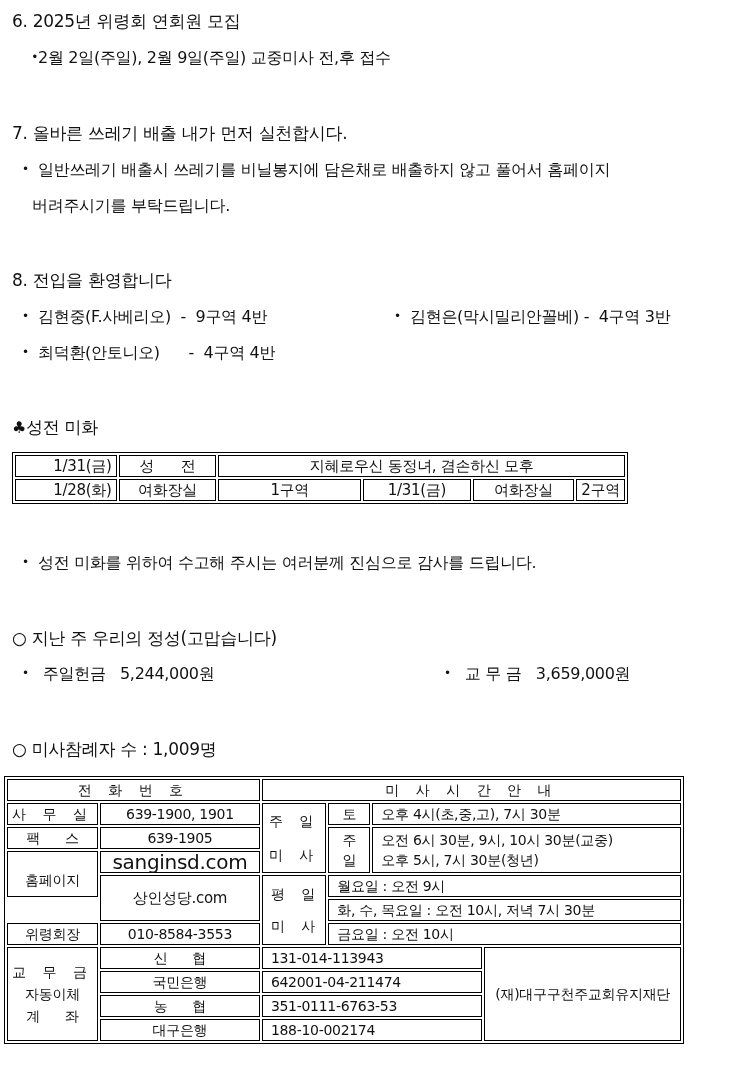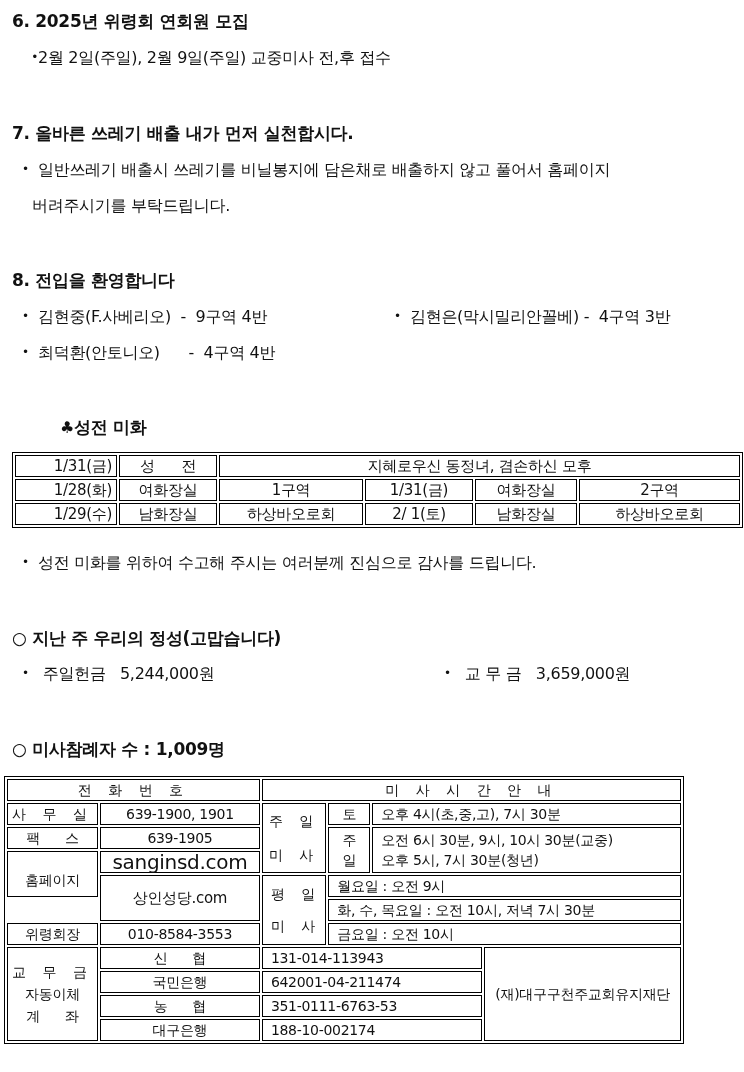"6. 2025년 위령회 연회원 모집" .h { font-weight: bold -> normal }
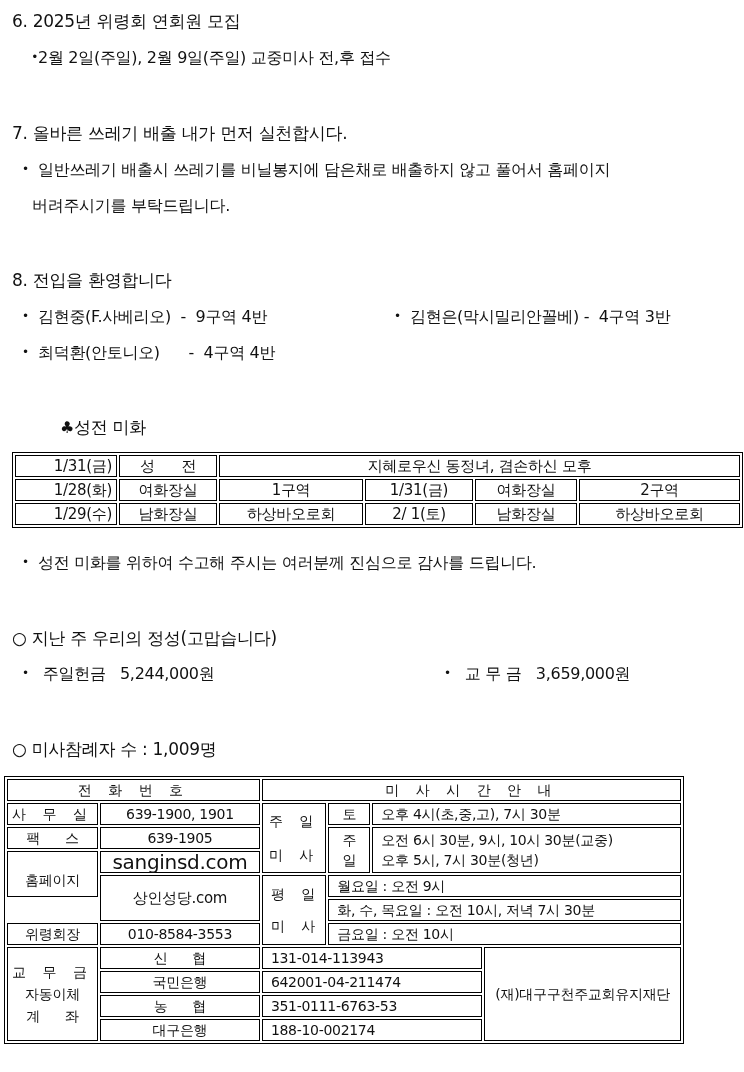"♣성전 미화" div.abs { margin-left: 48px -> none }
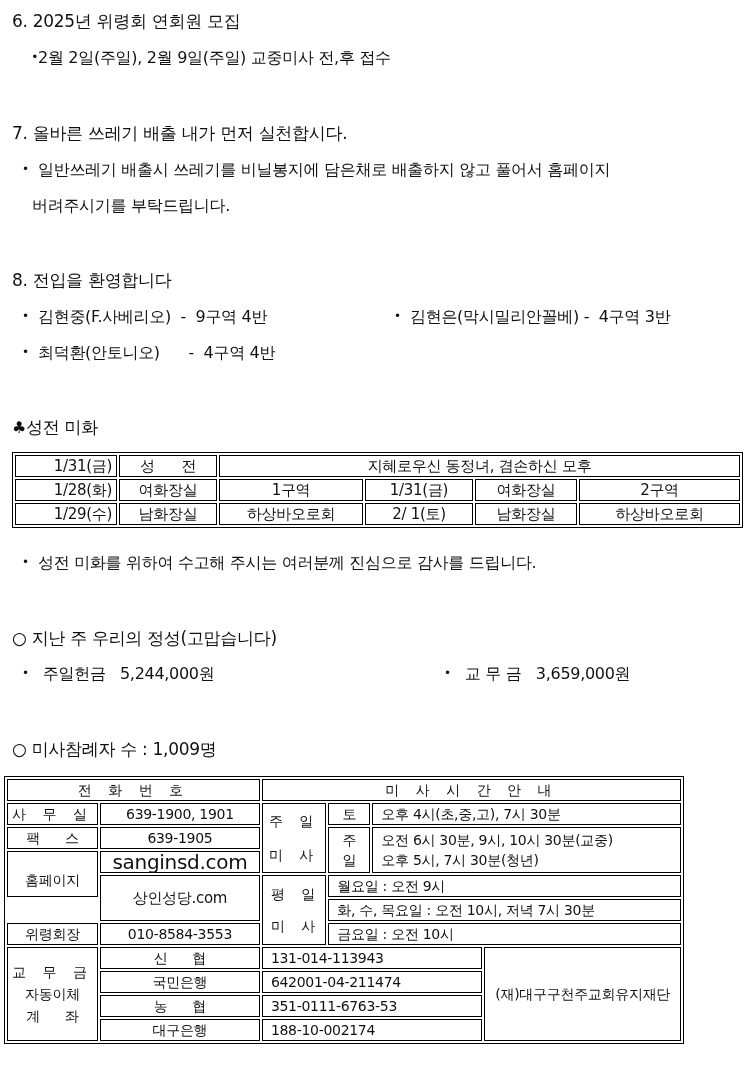"1/31(금)" table.dbl { width: 731px -> 616px }
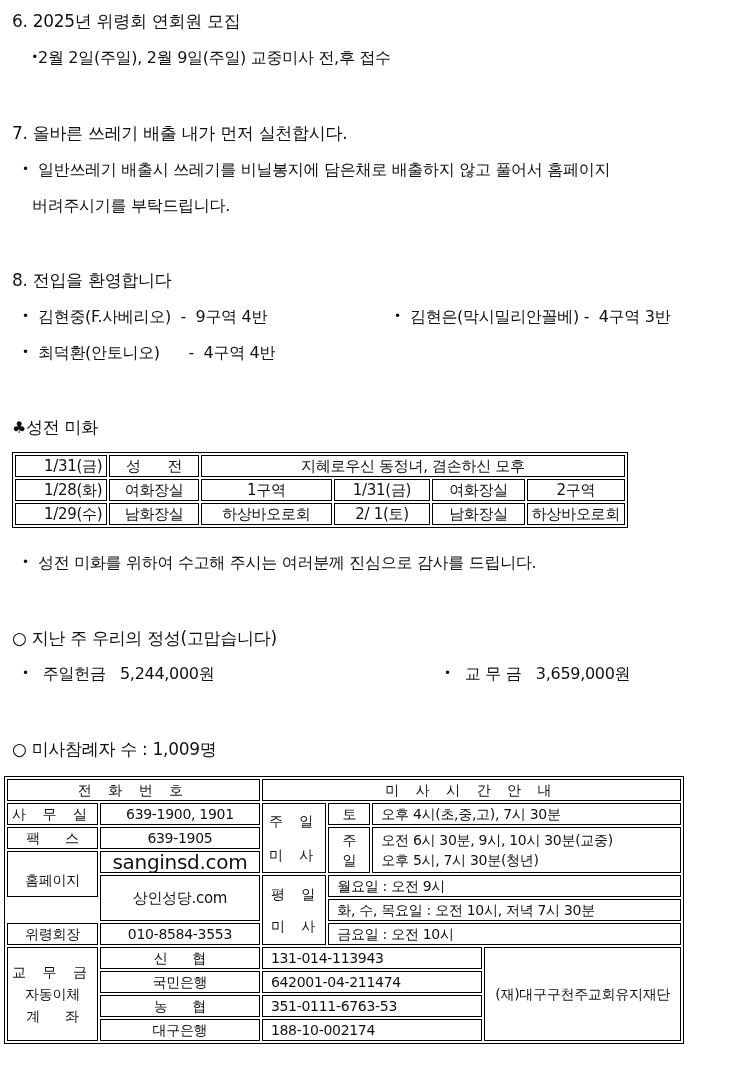"1/29(수)" tr { html: <tr> <td>1/29(수)</td> <td>남화장실</td> <td>하상바오로회</td> <td>2/ 1(토)</td> <td>남화장실</td> <td>하상바오로회</td> </tr> -> none }
